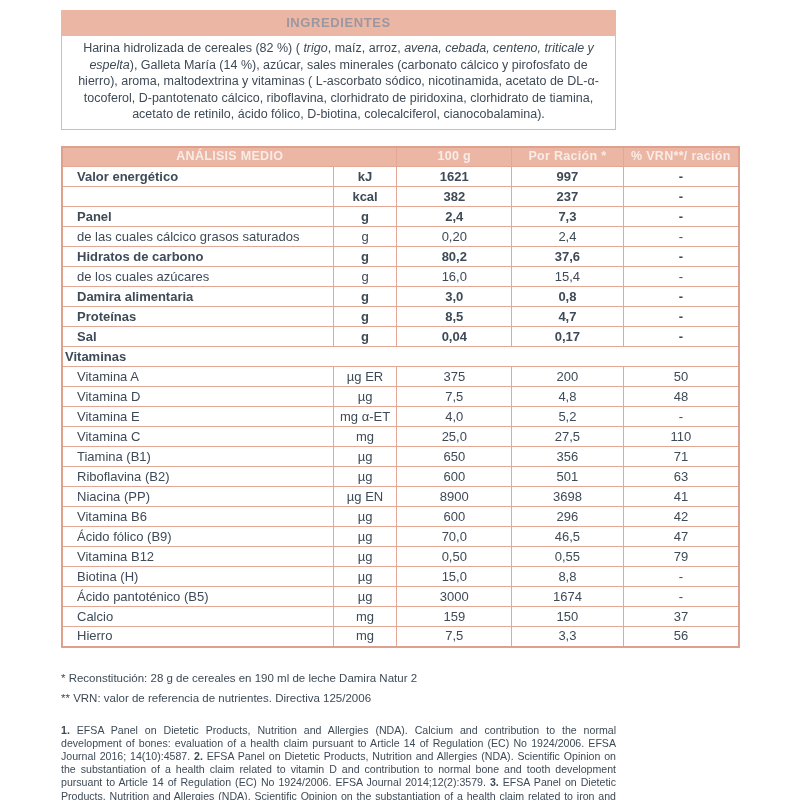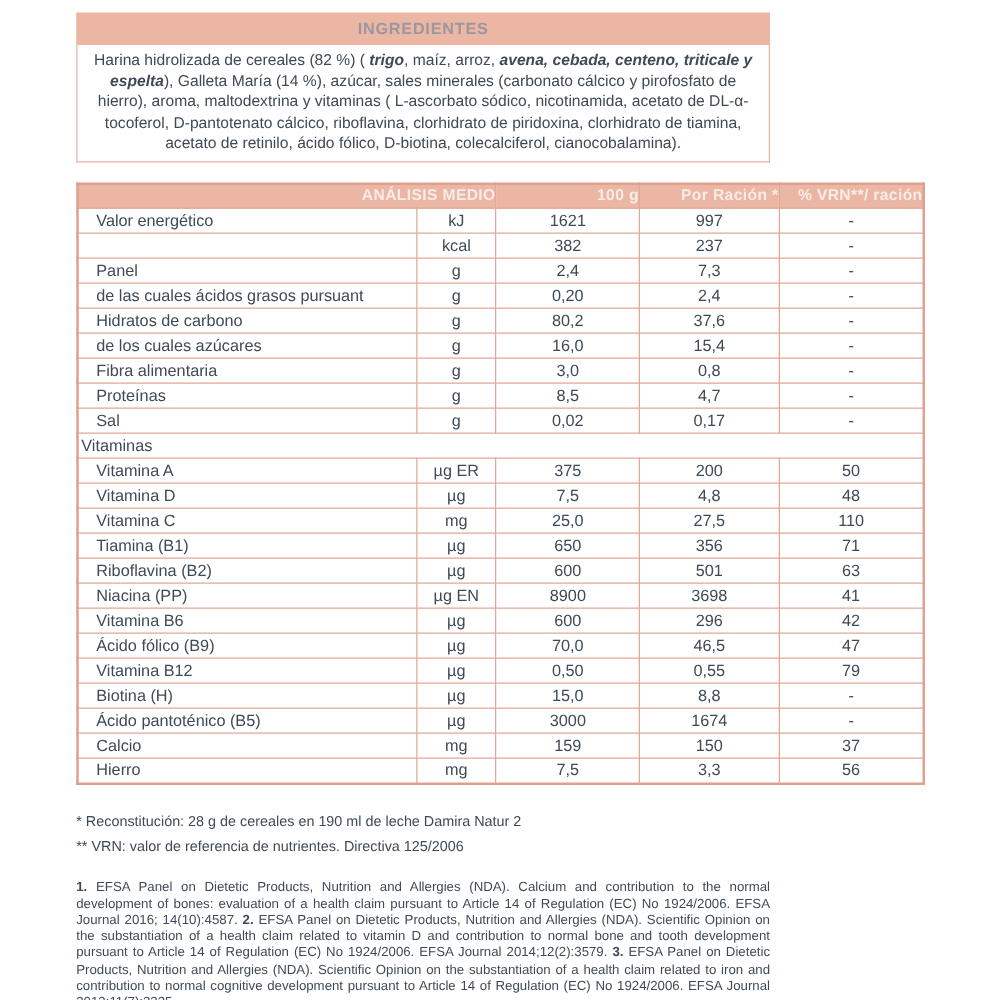"trigo" .ing-box .bi { font-weight: bold -> normal }
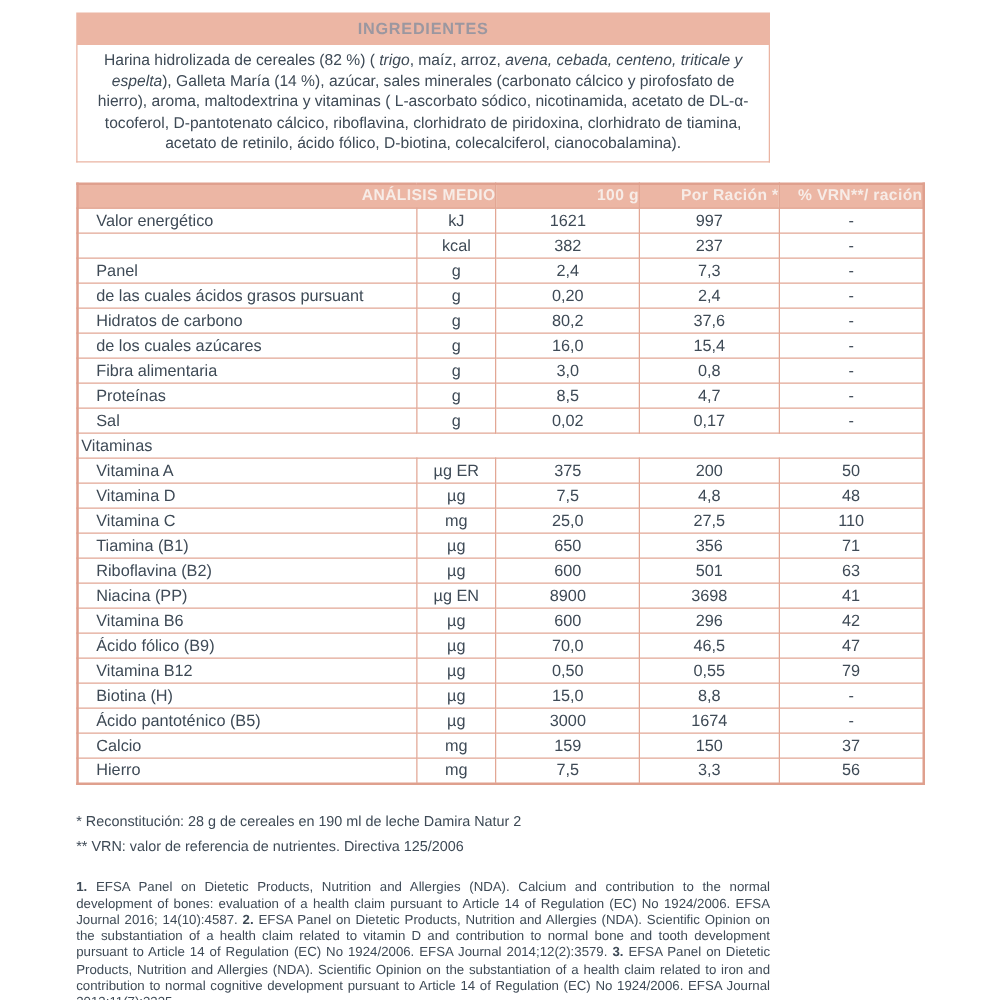"ANÁLISIS MEDIO" table.nutri th { text-align: right -> none }
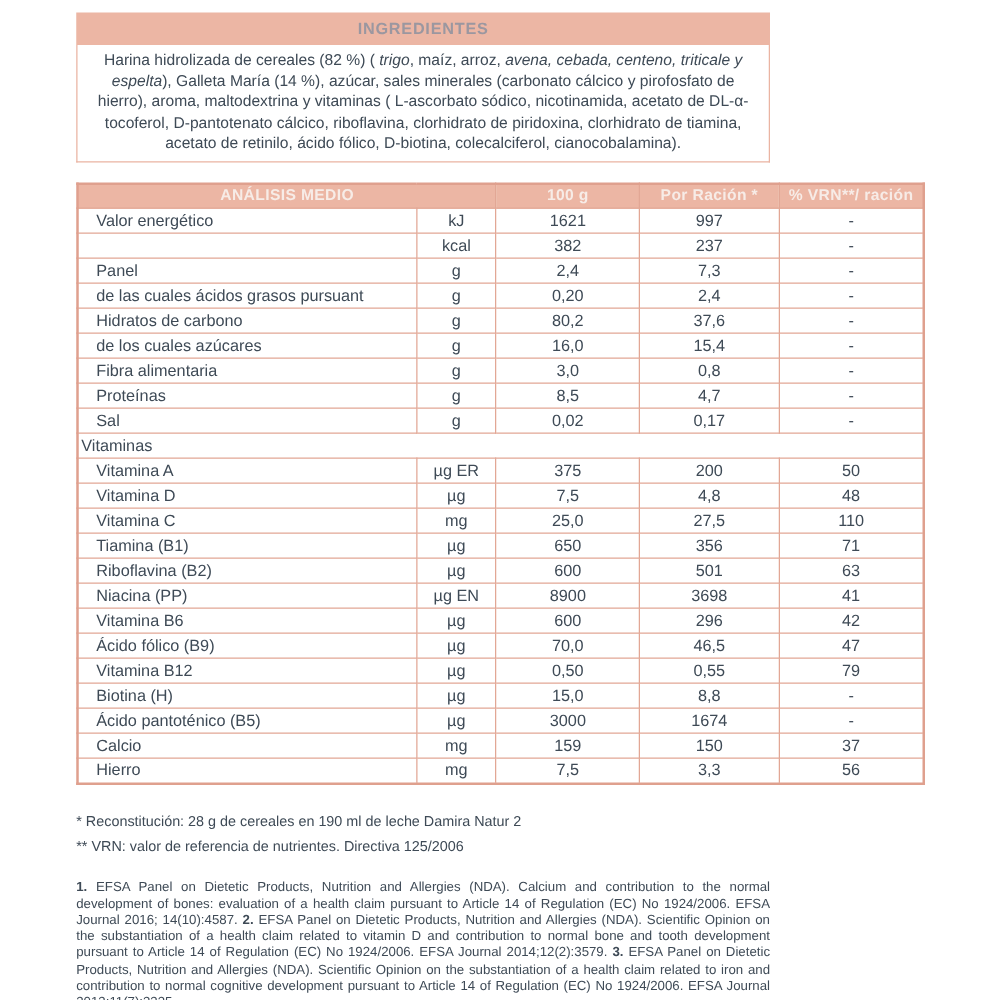"Valor energético" table.nutri .bold { font-weight: normal -> bold }
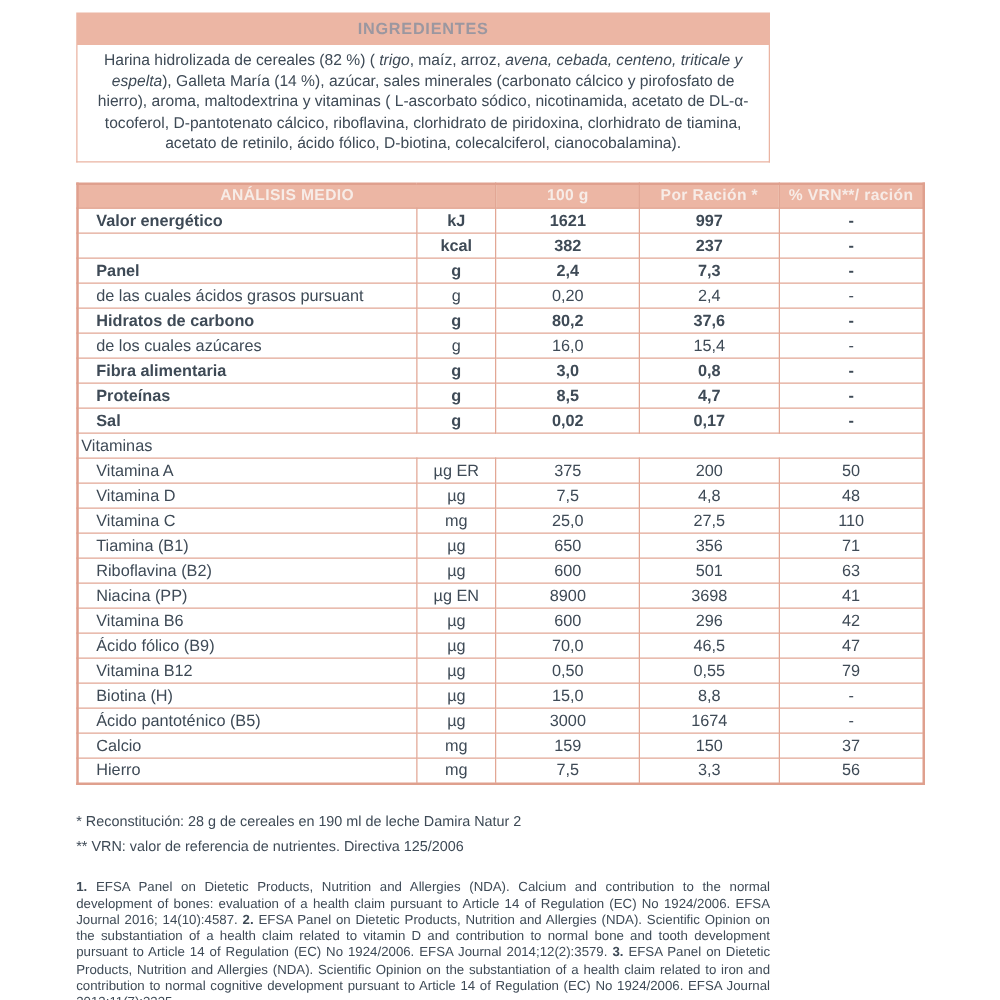"de las cuales ácidos grasos" td.label { text: ácidos grasos pursuant -> cálcico grasos saturados }
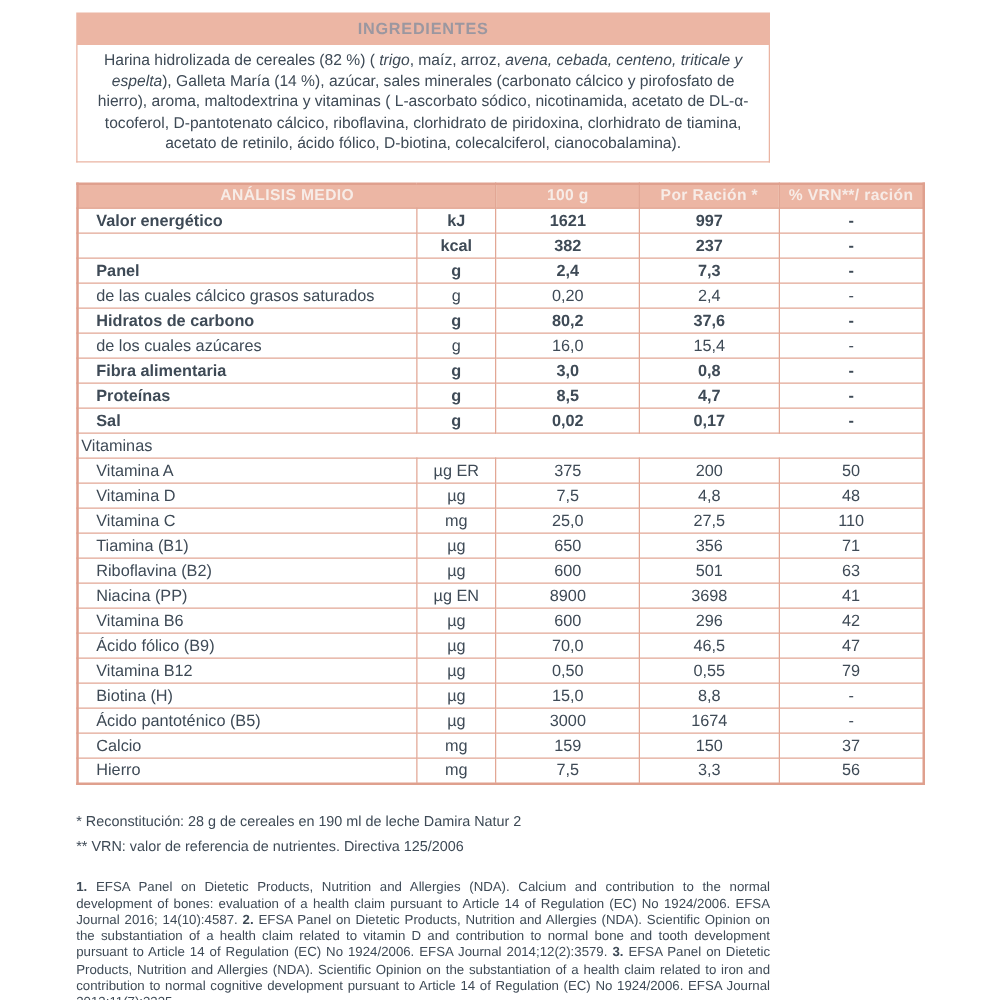"Fibra alimentaria" td.label { text: Fibra -> Damira }
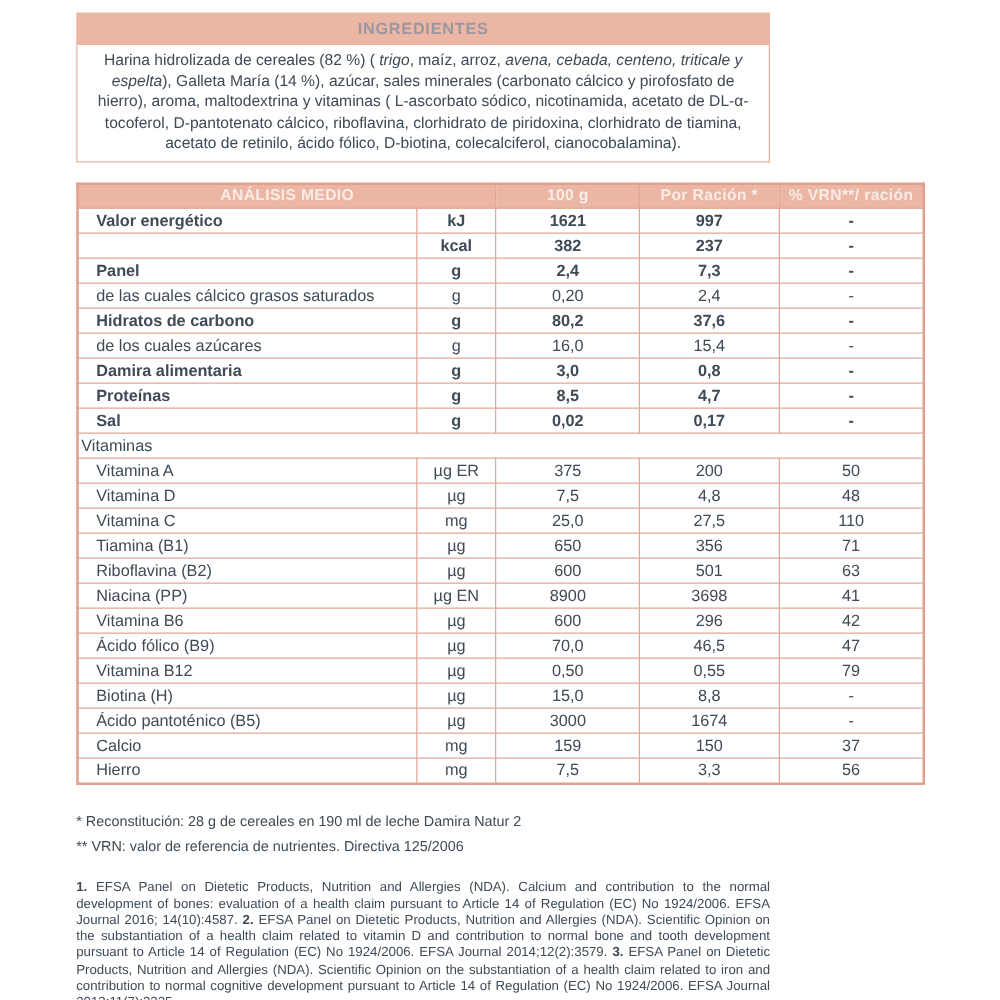"0,02" td.bold { text: 0,02 -> 0,04 }
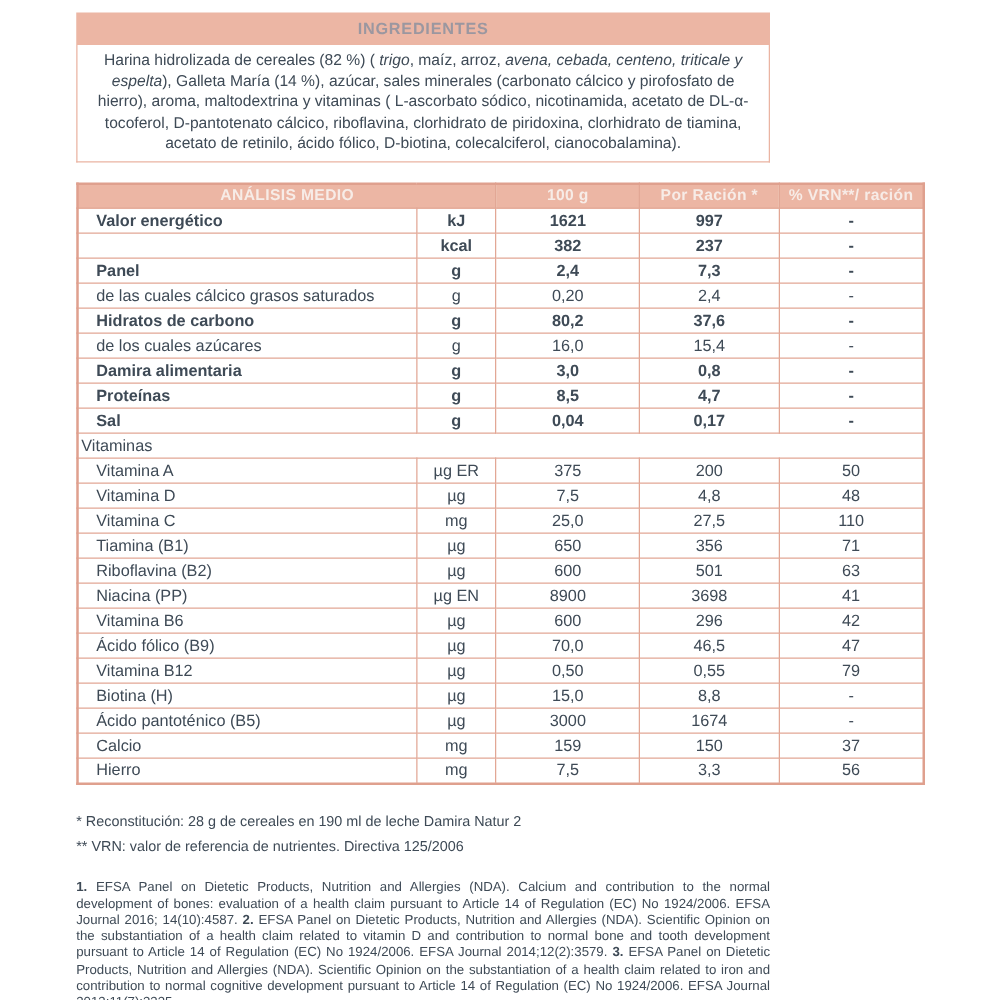"Vitaminas" table.nutri td.section { font-weight: normal -> bold }
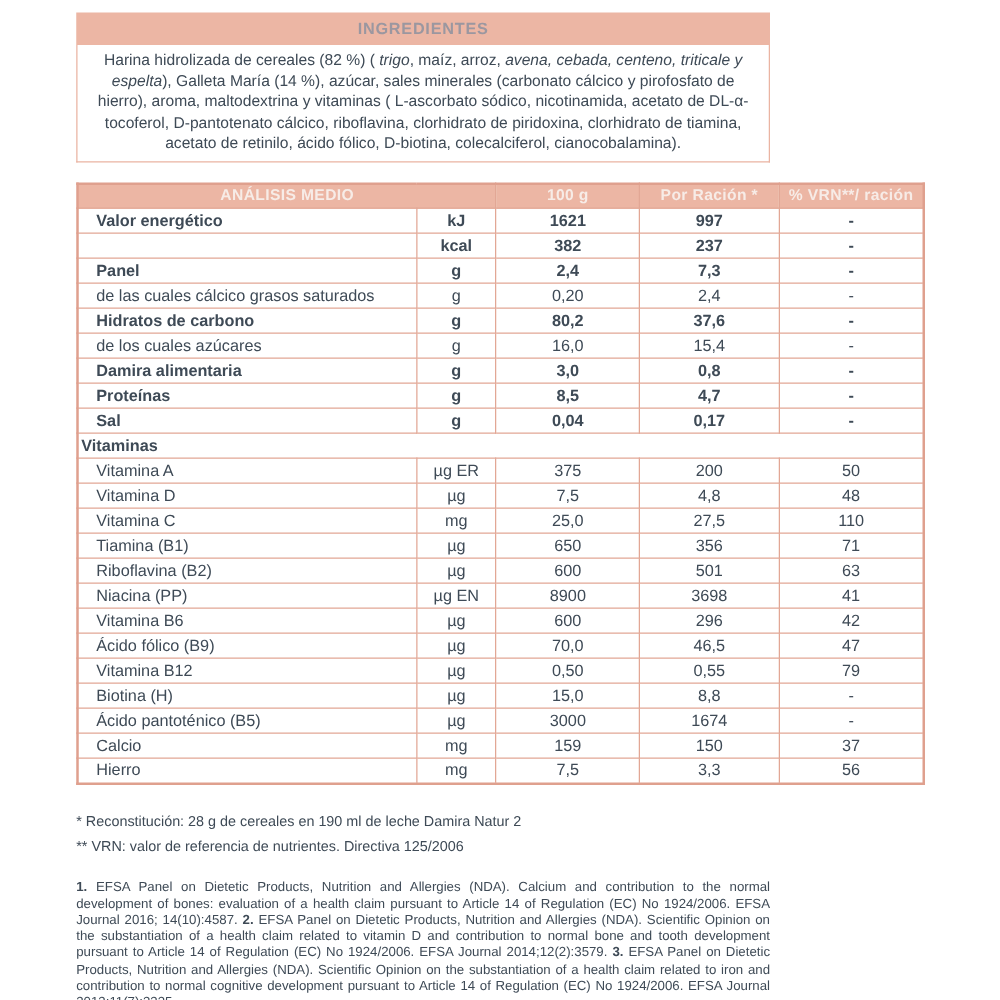"Vitamina E" tr { html: none -> <tr> <td>Vitamina E</td> <td>mg α-ET</td> <td>4,0</td> <td>5,2</td> <td>-</td> </tr> }
